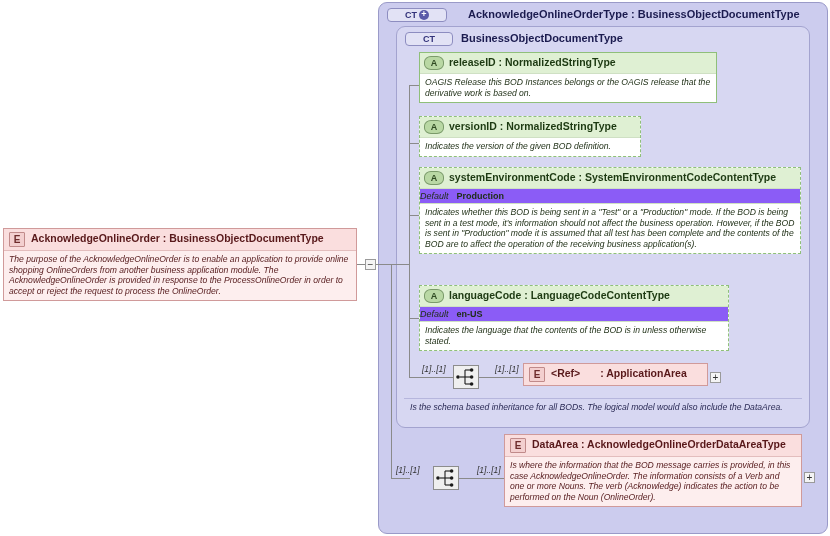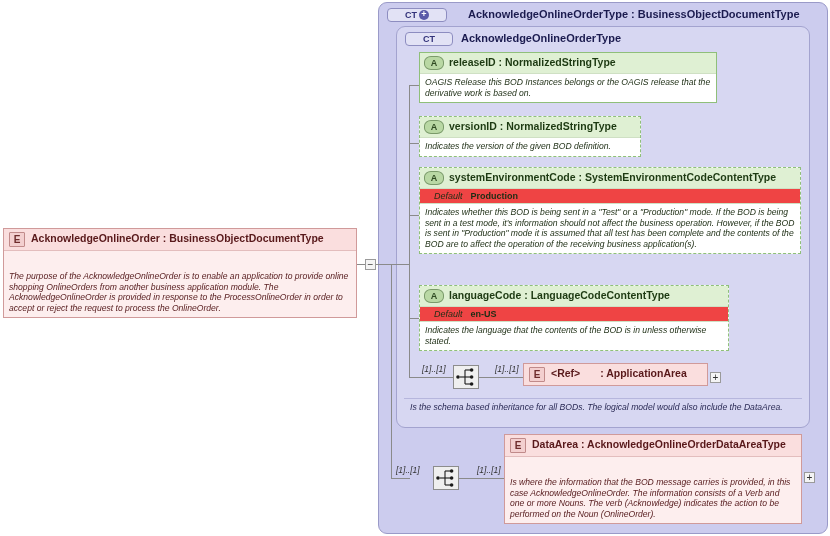"AcknowledgeOnlineOrderType" span.txt { text: AcknowledgeOnlineOrderType -> BusinessObjectDocumentType }
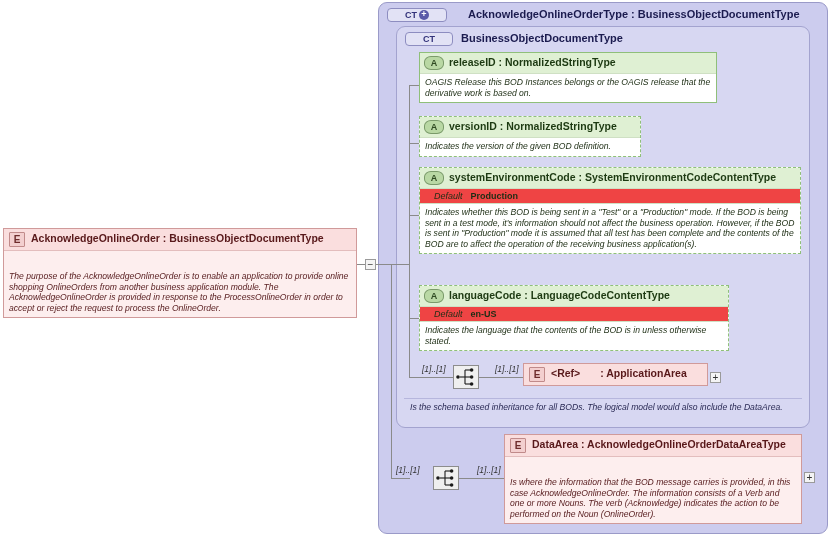"Default" .attr-default { background: #ef4444 -> #8b5cf6; padding: 2px 14px -> 2px 0 }
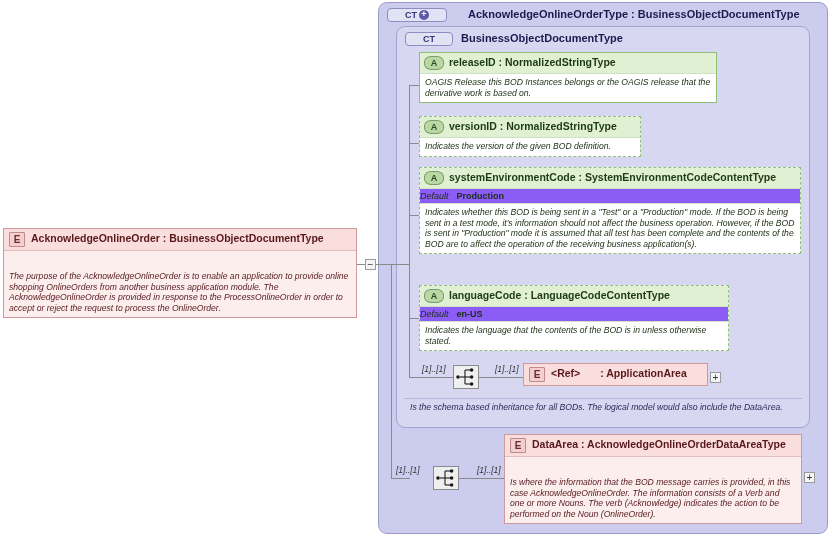"The purpose of the" .elem-doc { padding: 20px 5px 4px 5px -> 3px 5px 4px 5px }
